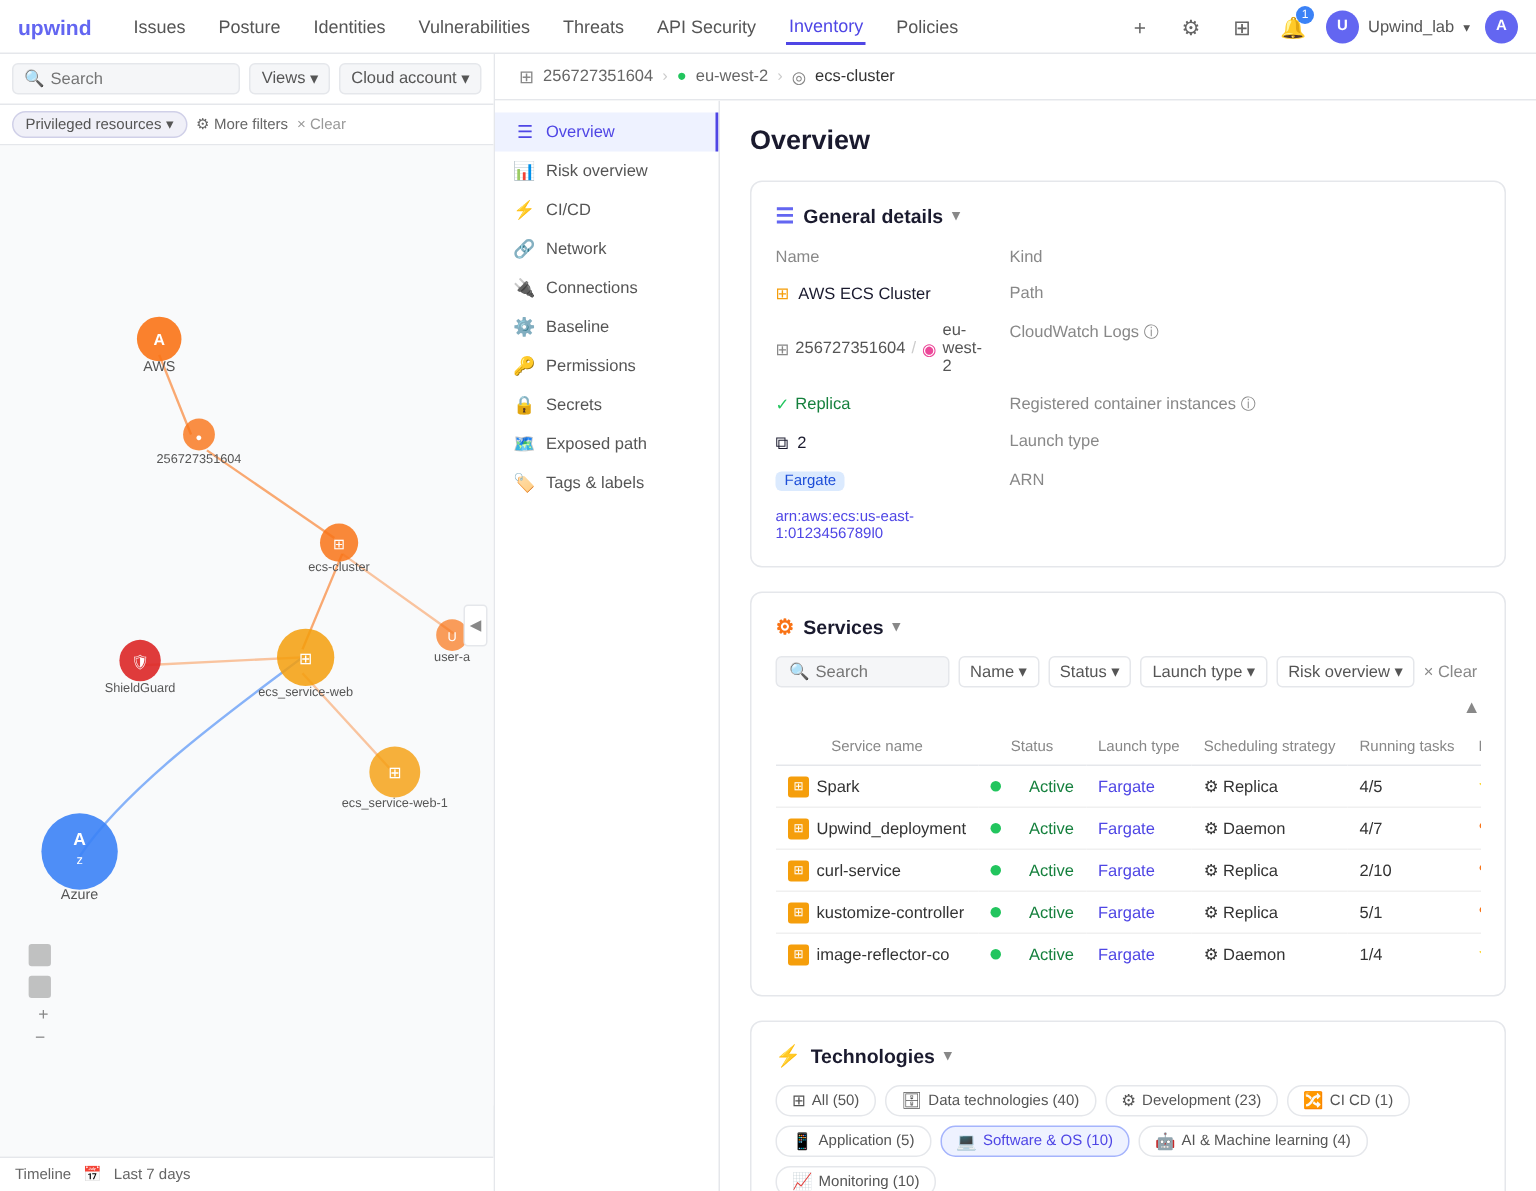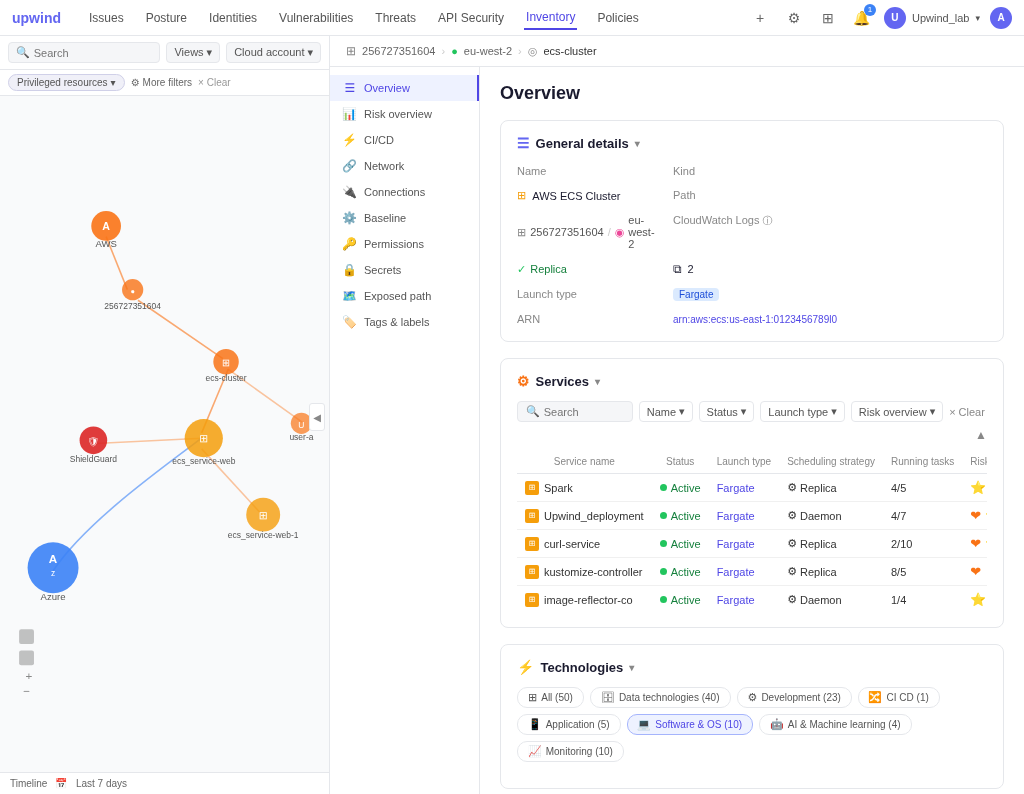"Registered container instances ⓘ" div.detail-label { html: none -> <div>Registered container instances <span>ⓘ</span></div> }
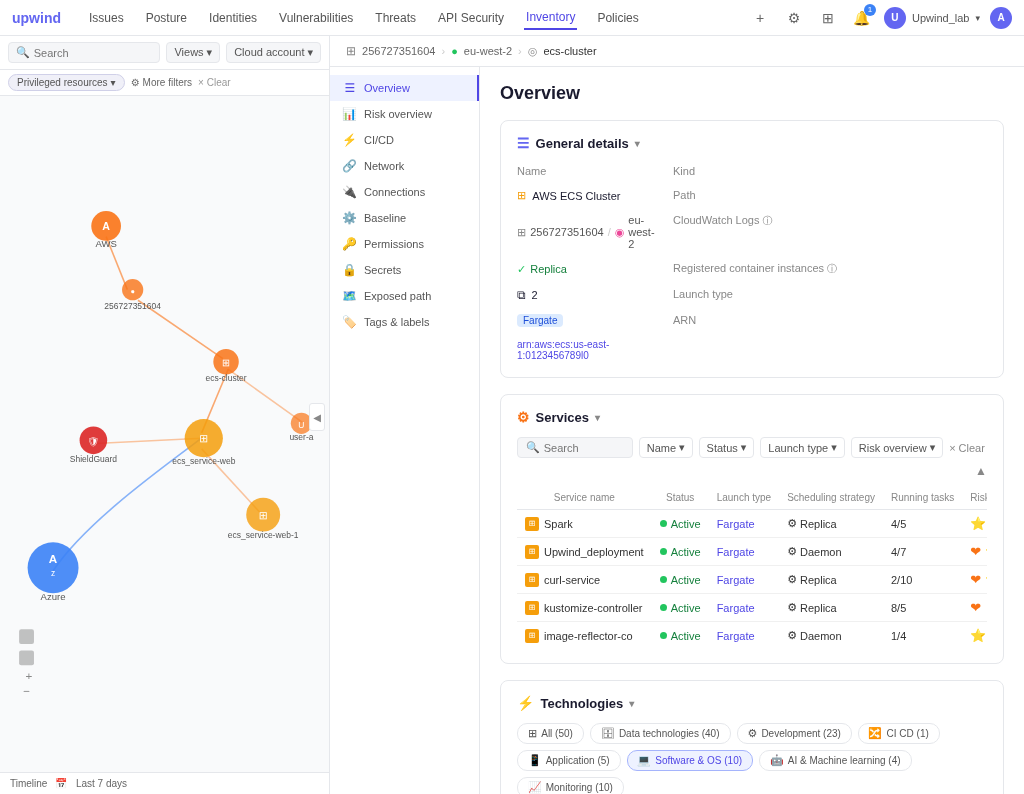"Active" .status-active { gap: 4px -> 19px }
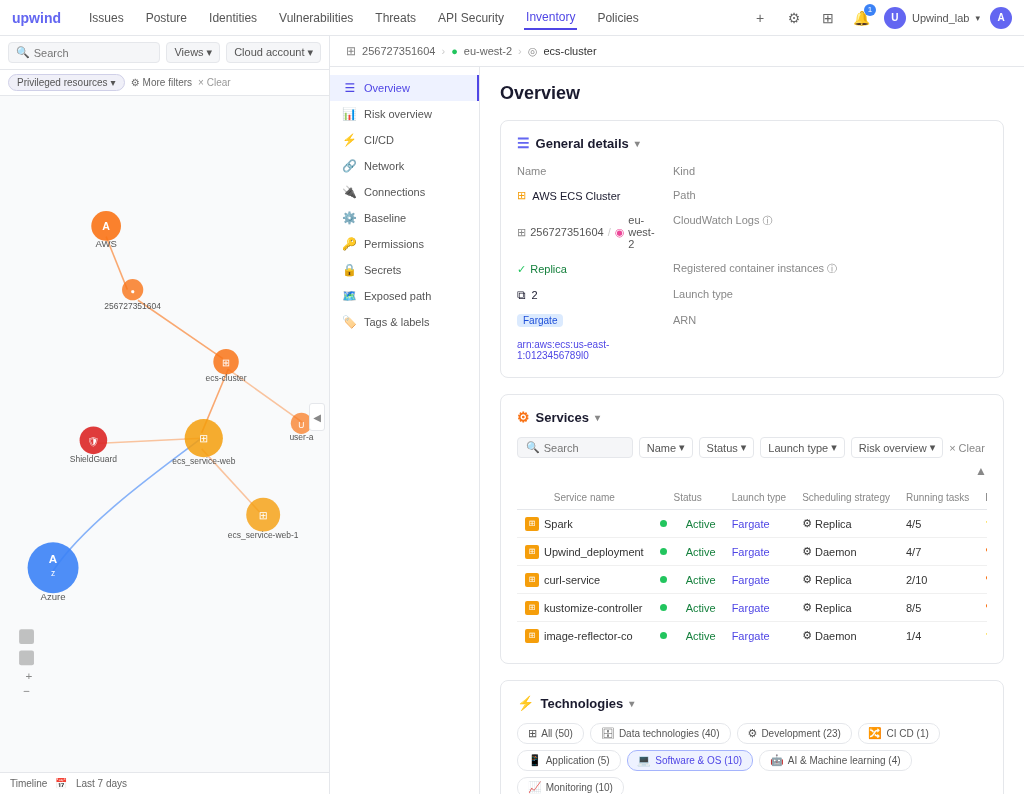"8/5" td { text: 8/5 -> 5/1 }
